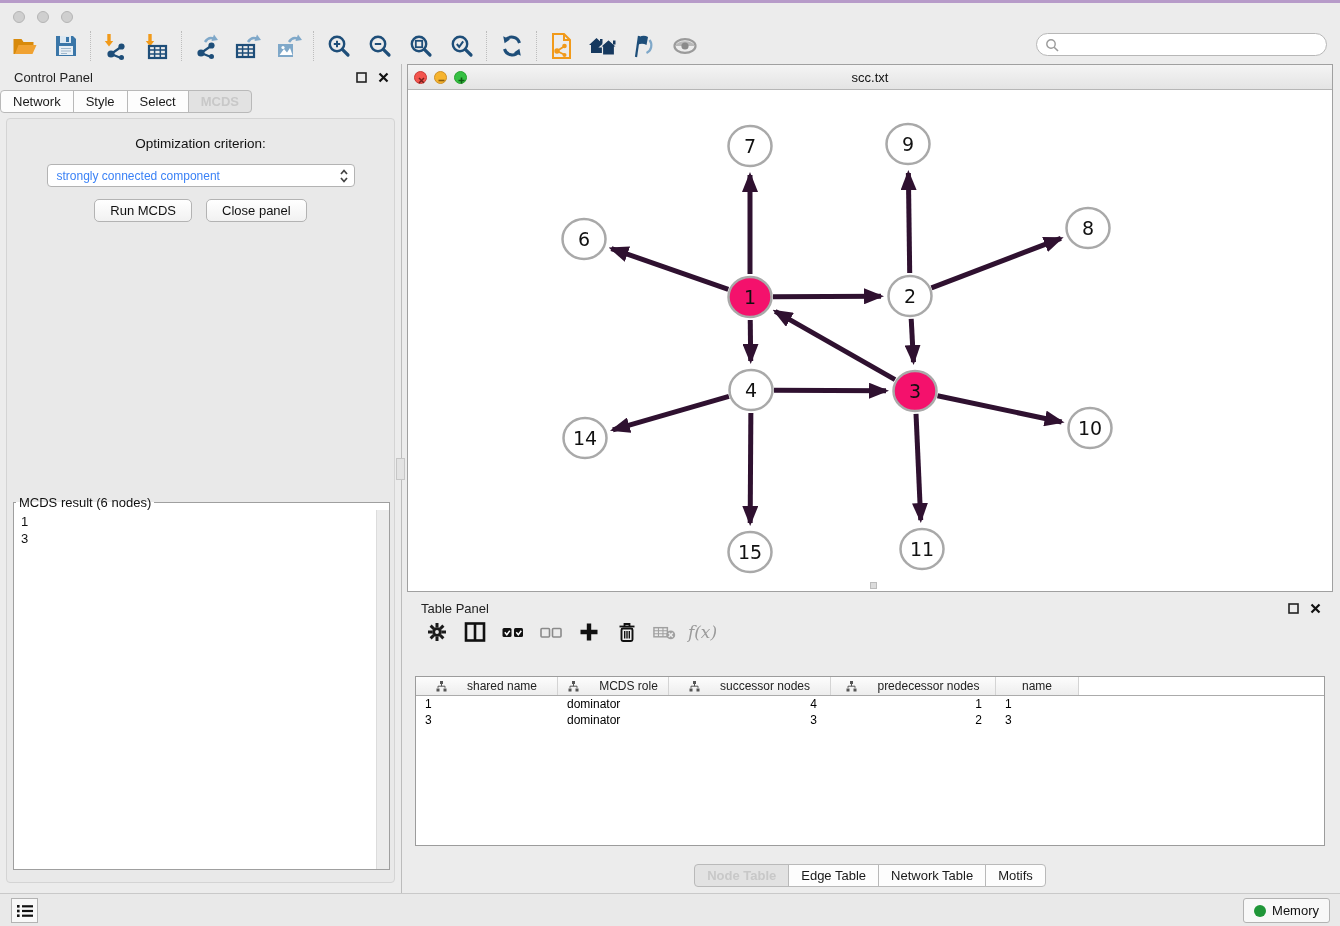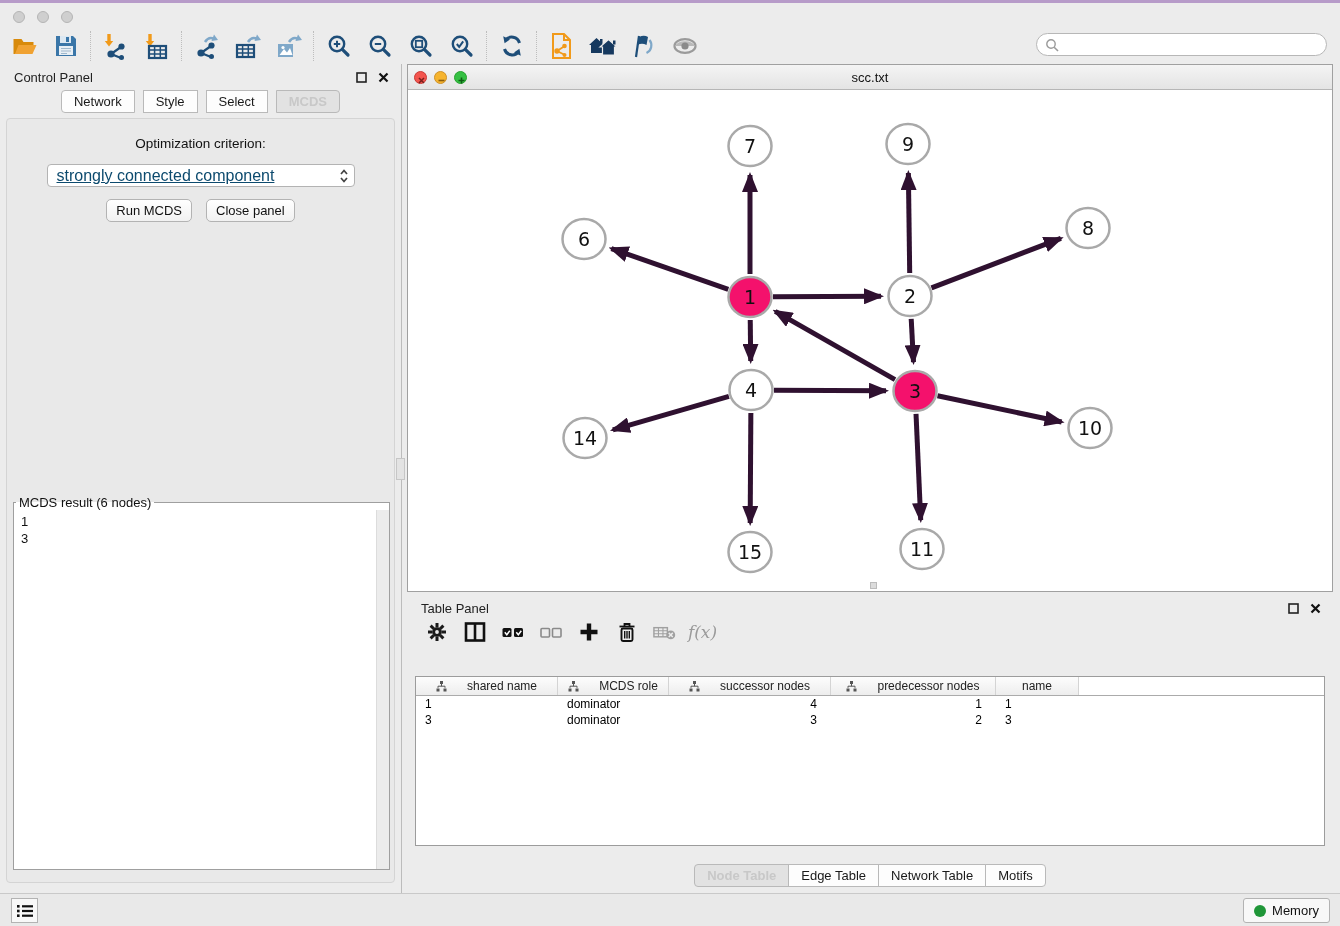"Network" .tabs-row { gap: 9px -> none; justify-content: center -> none }
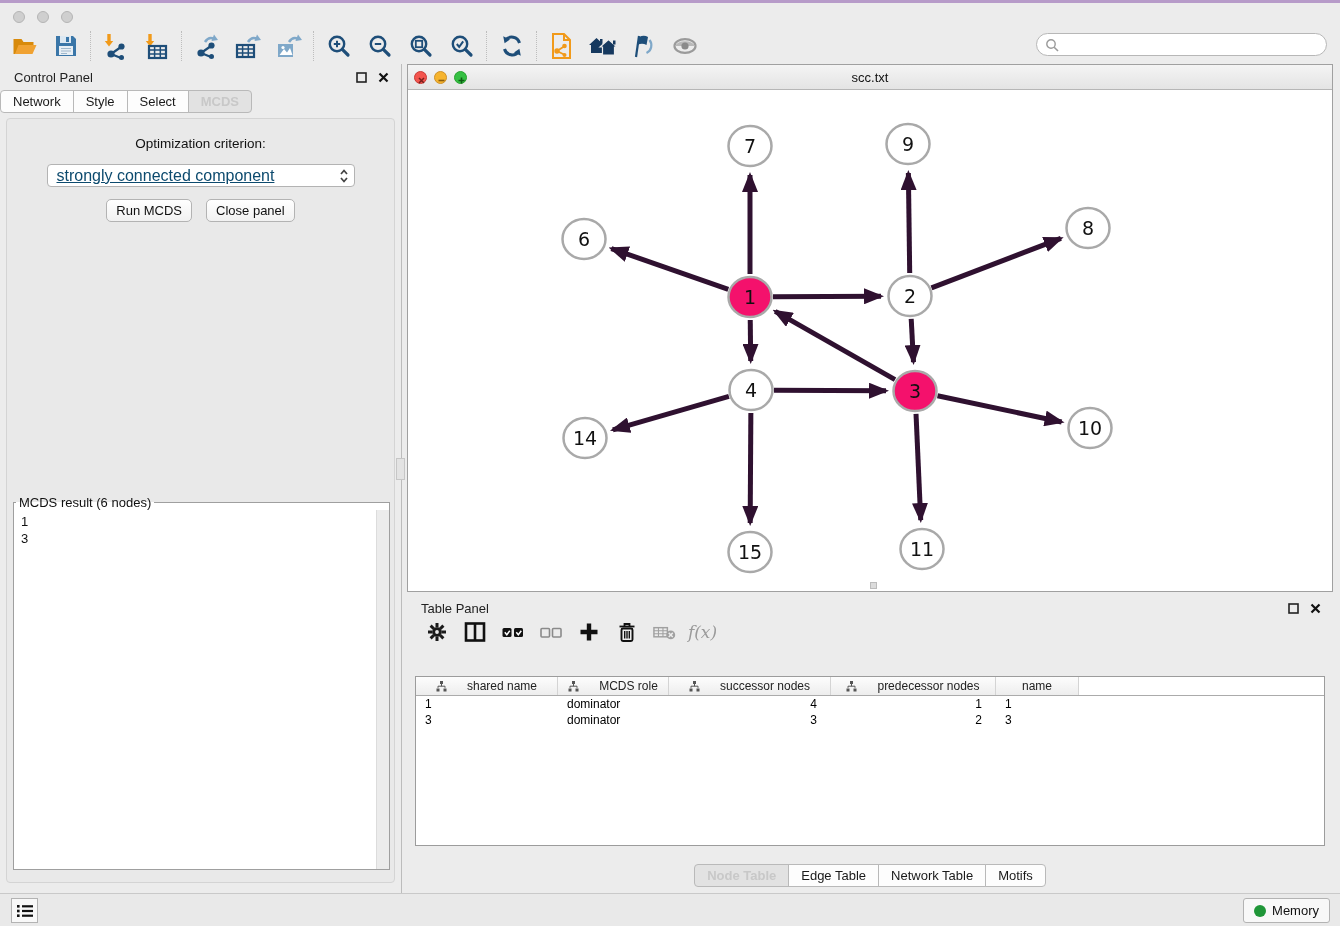"strongly connected component" .dropdown { color: #0c4a6e -> #3b82f6; font-size: 16px -> 12px; text-decoration: underline -> none }
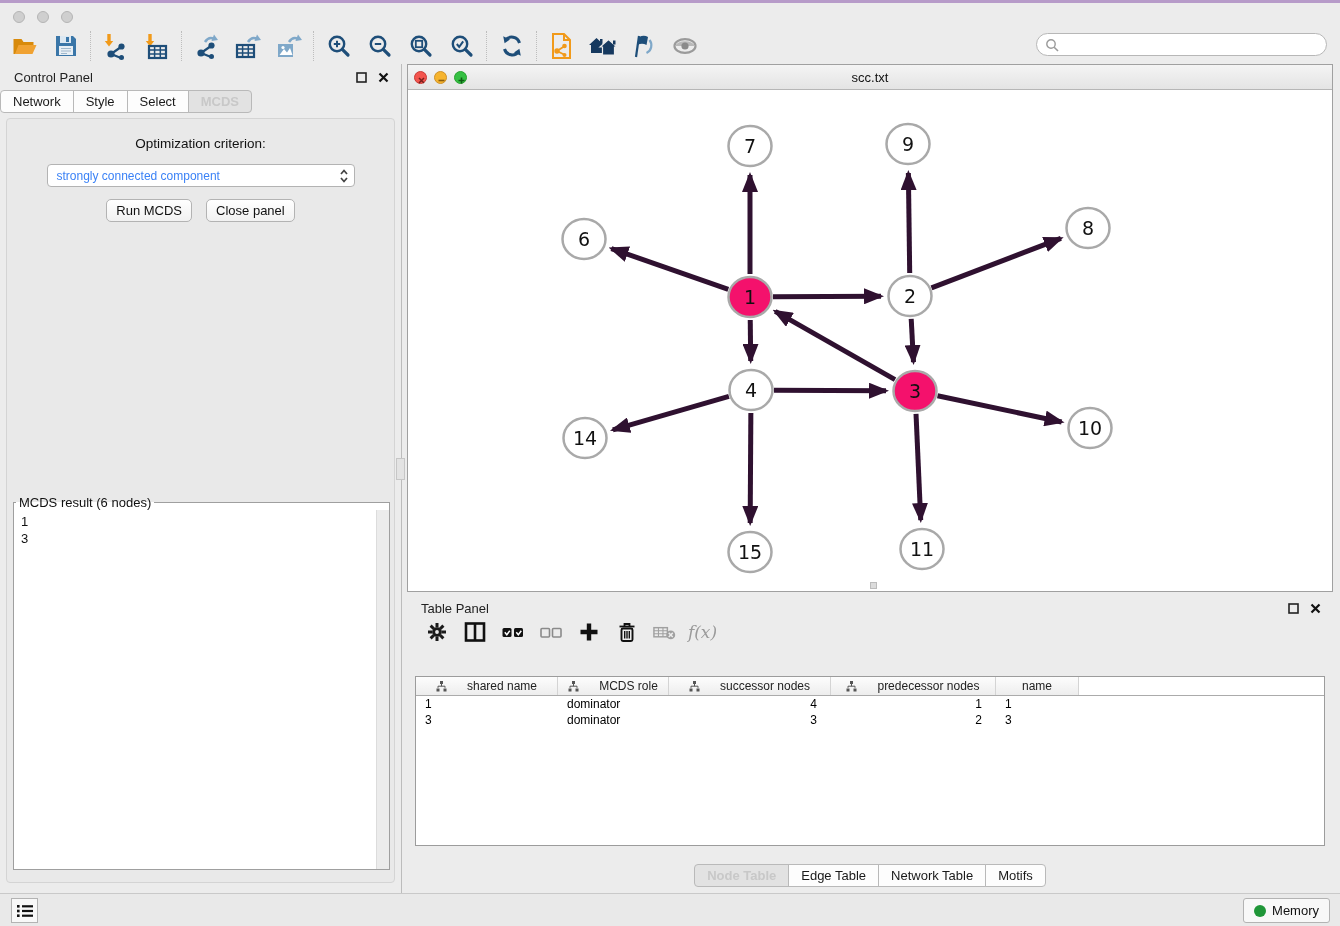"Run MCDS" .mac-btn { padding: 0 9px -> 0 15px }
